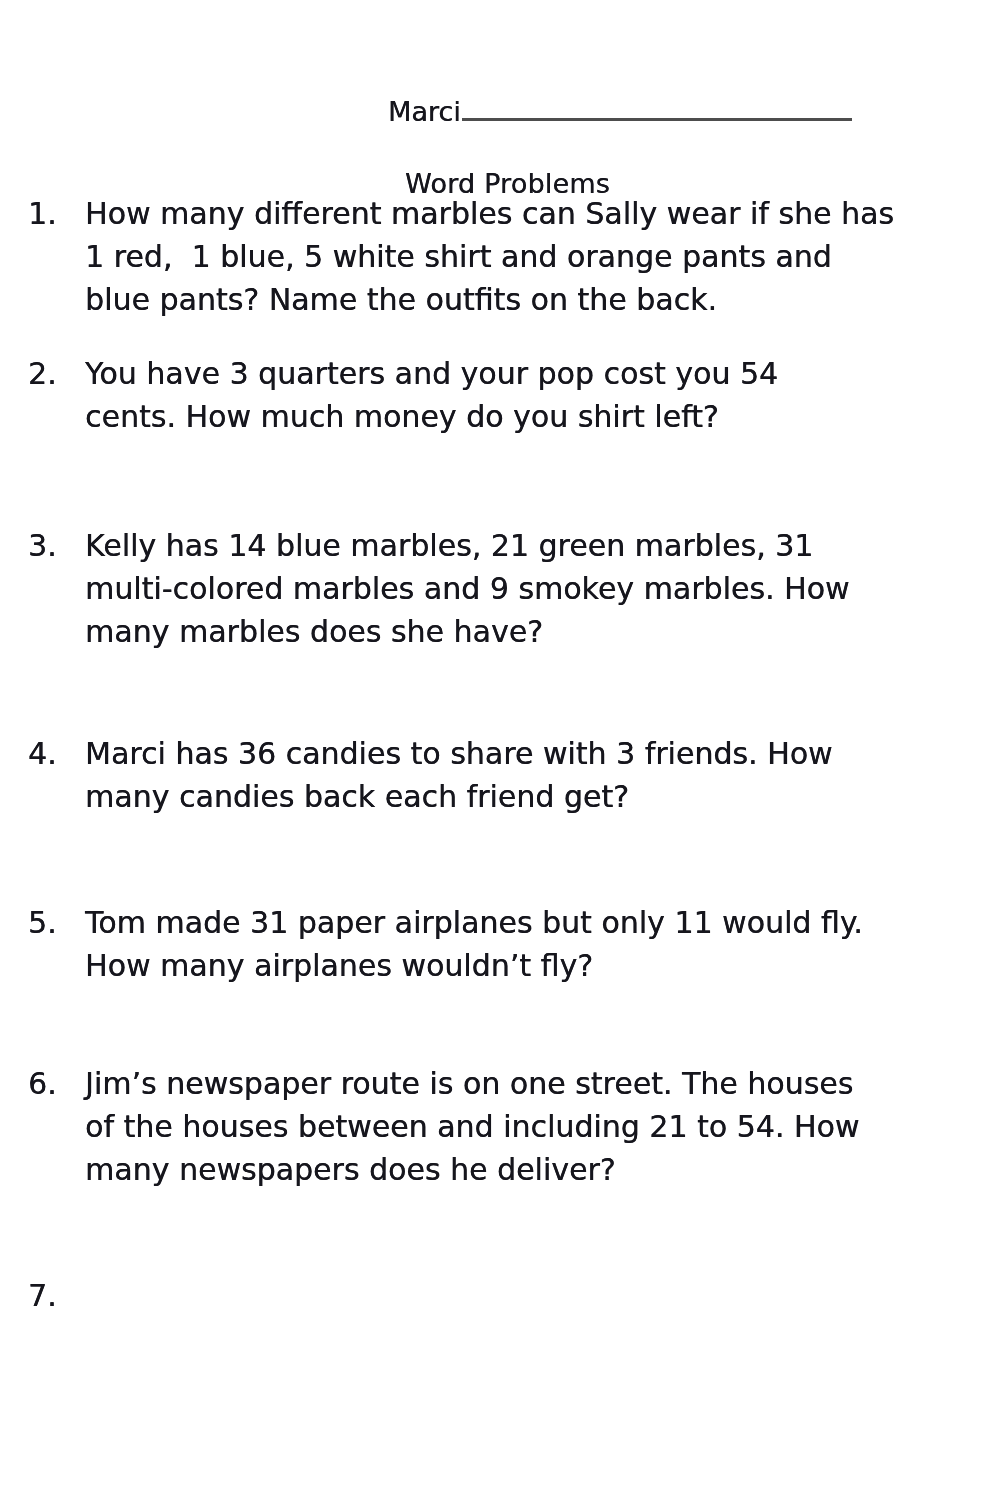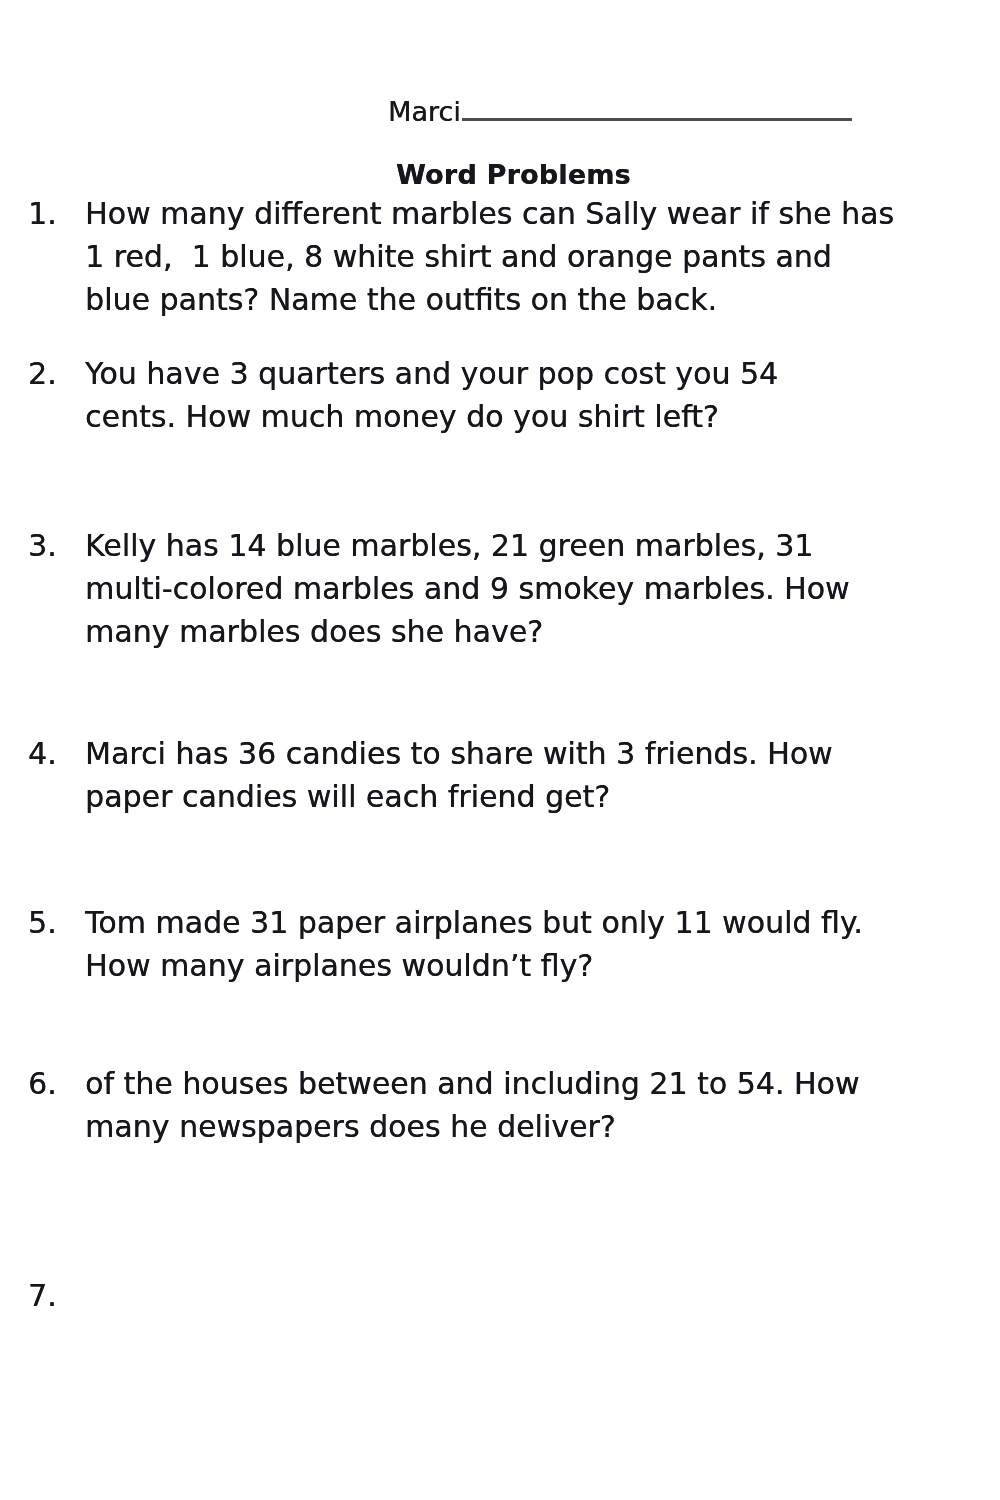"Word Problems" .page-title { font-weight: bold -> normal; margin: 4px -> 13px }
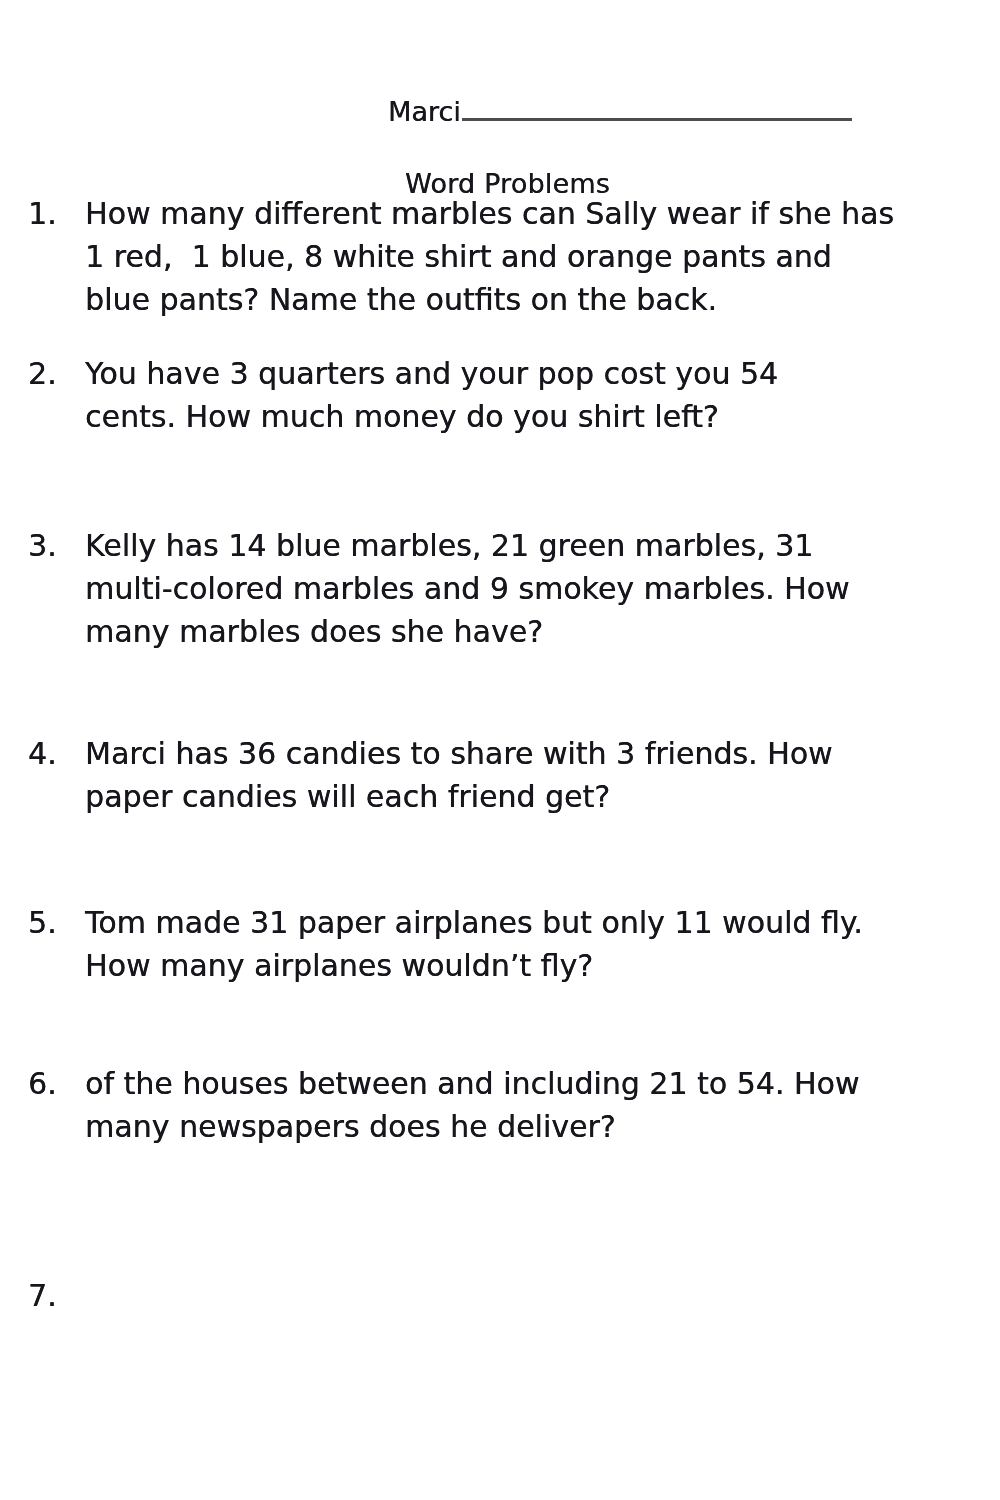"1 red, 1 blue, 8" div.pline { text: 8 -> 5 }
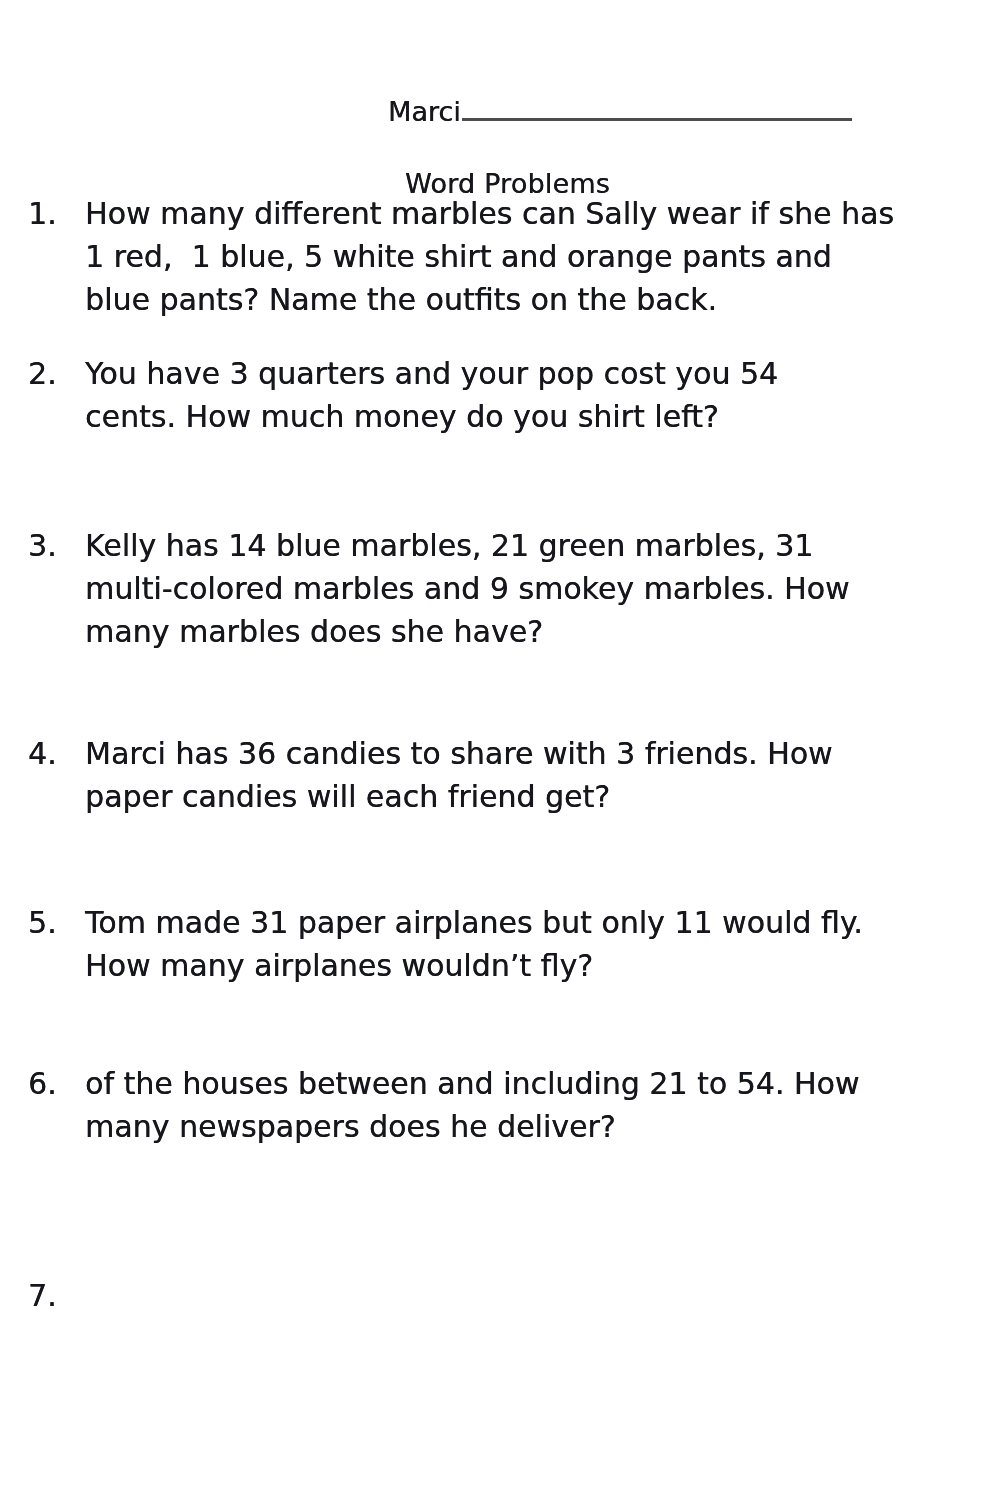"paper candies will each friend" div.pline { text: paper candies will -> many candies back }
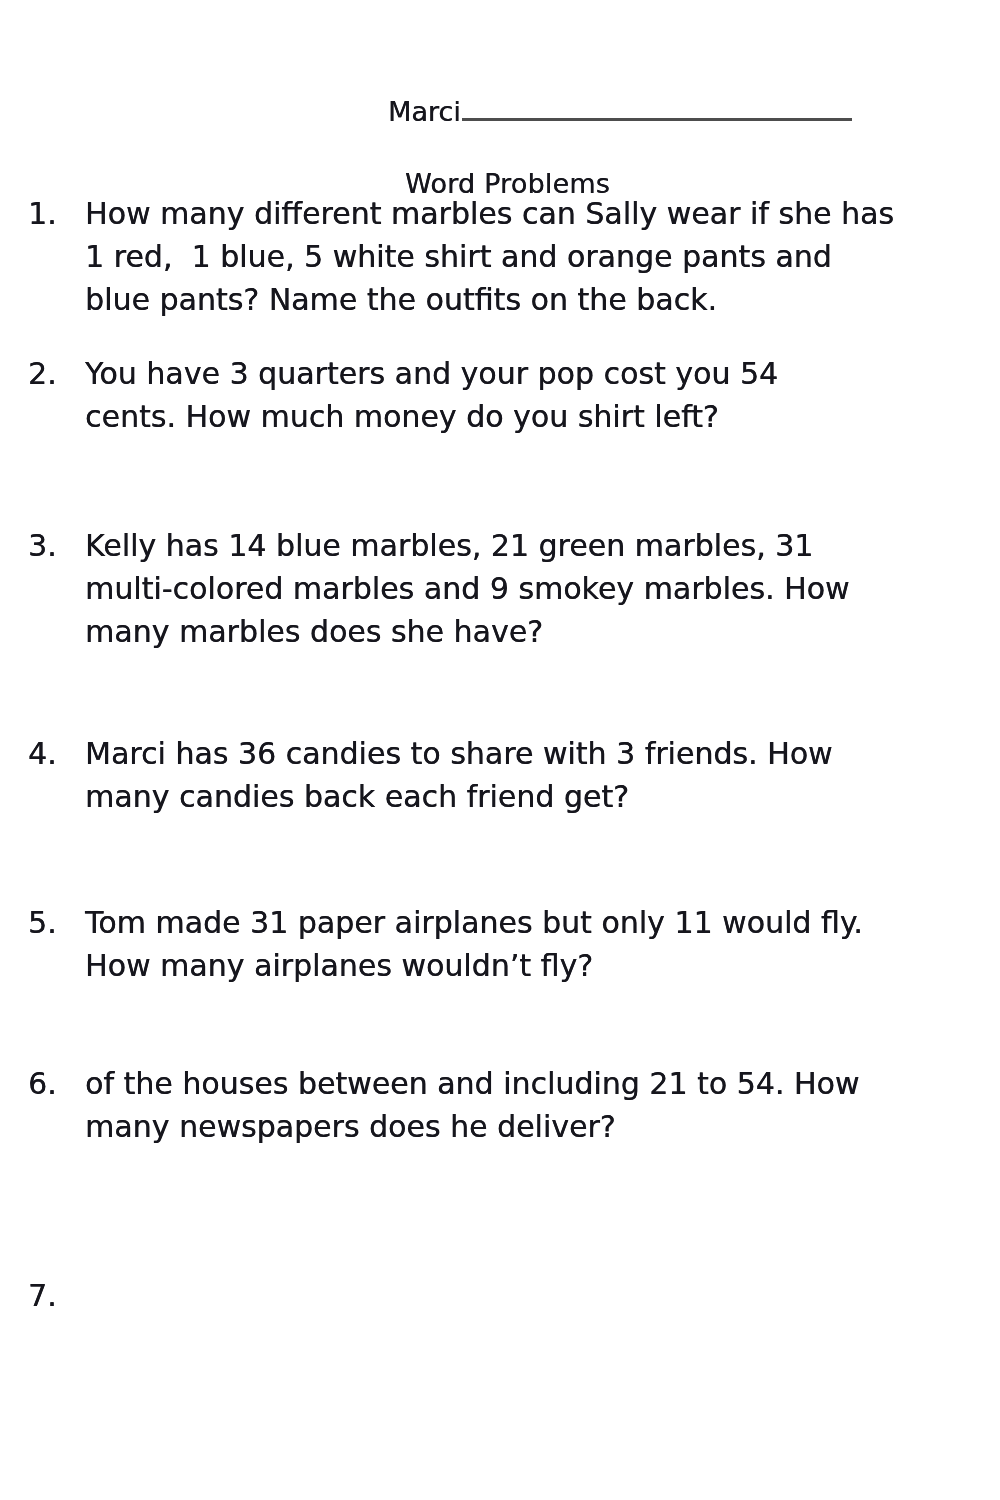"Jim’s newspaper route is on" div.pline { html: none -> <div>Jim’s newspaper route is on one street. The houses</div> }
